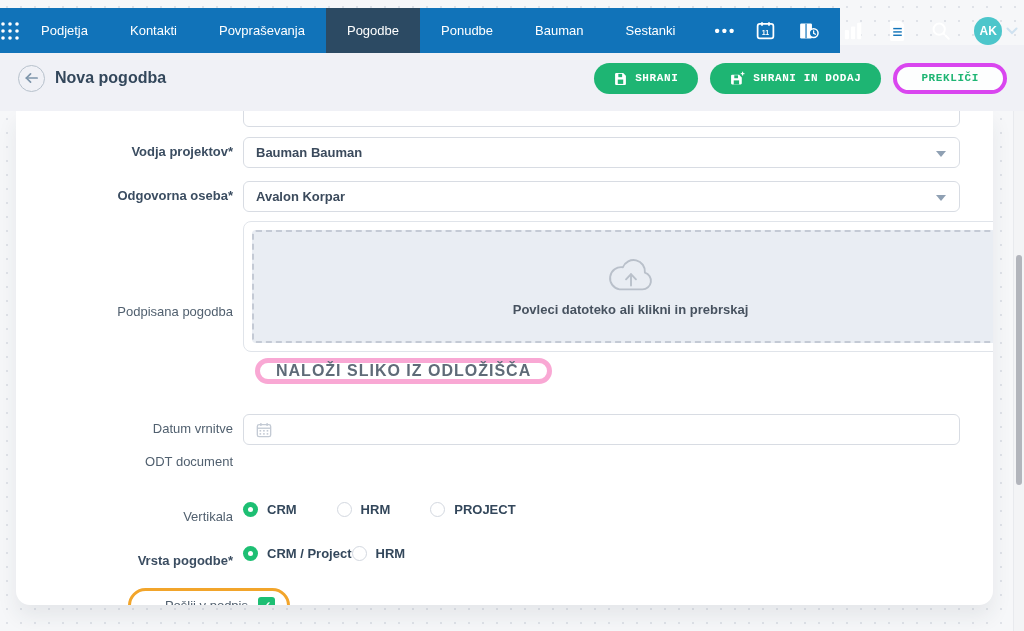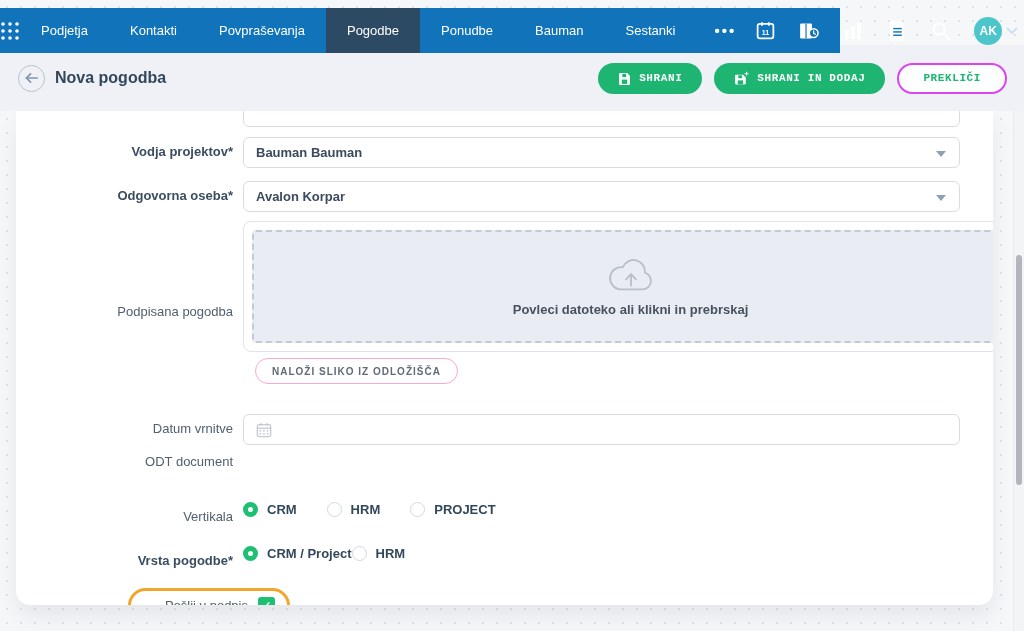"PREKLIČI" .btn.outline { border: 2px solid #d946ef -> 4px solid #d946ef }
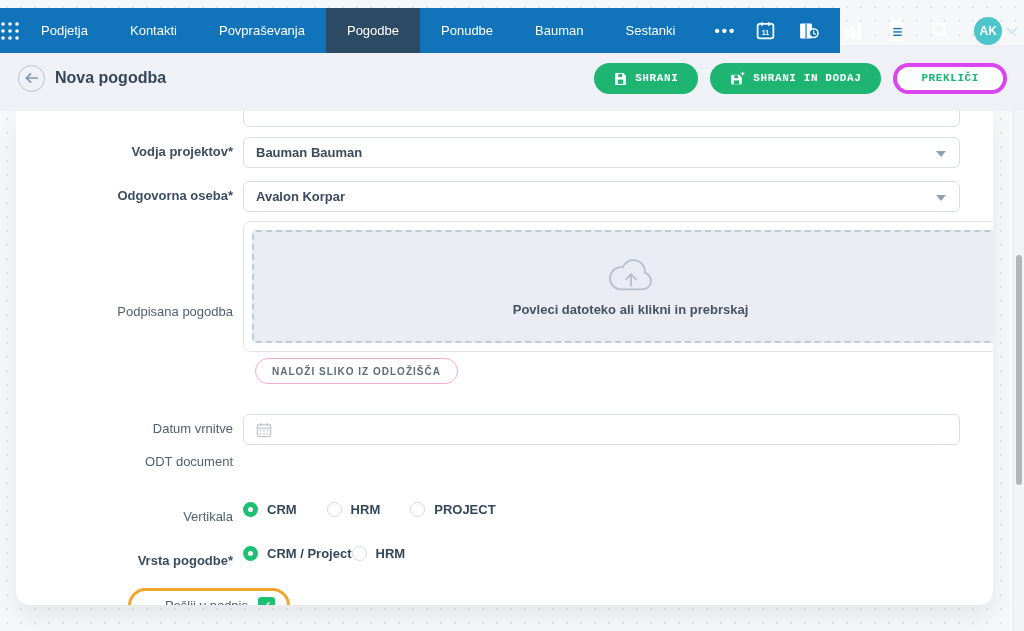"NALOŽI SLIKO IZ ODLOŽIŠČA" .clip-btn { border: 1px solid #f9a8d4 -> 5px solid #f9a8d4; font-size: 10px -> 16px }
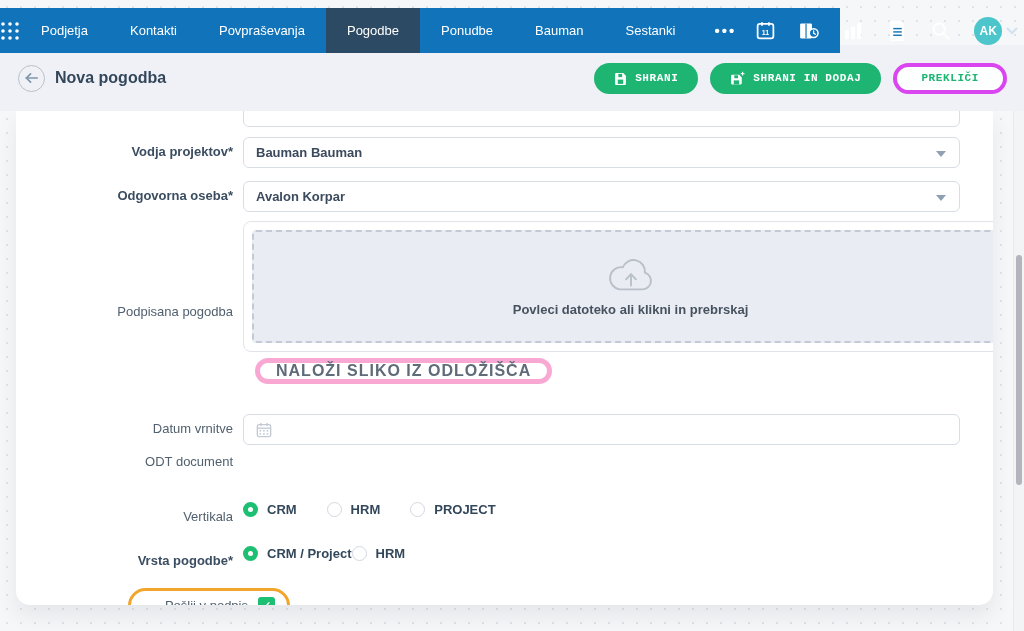"CRM" div.radio-row { gap: 30px -> 40px }
